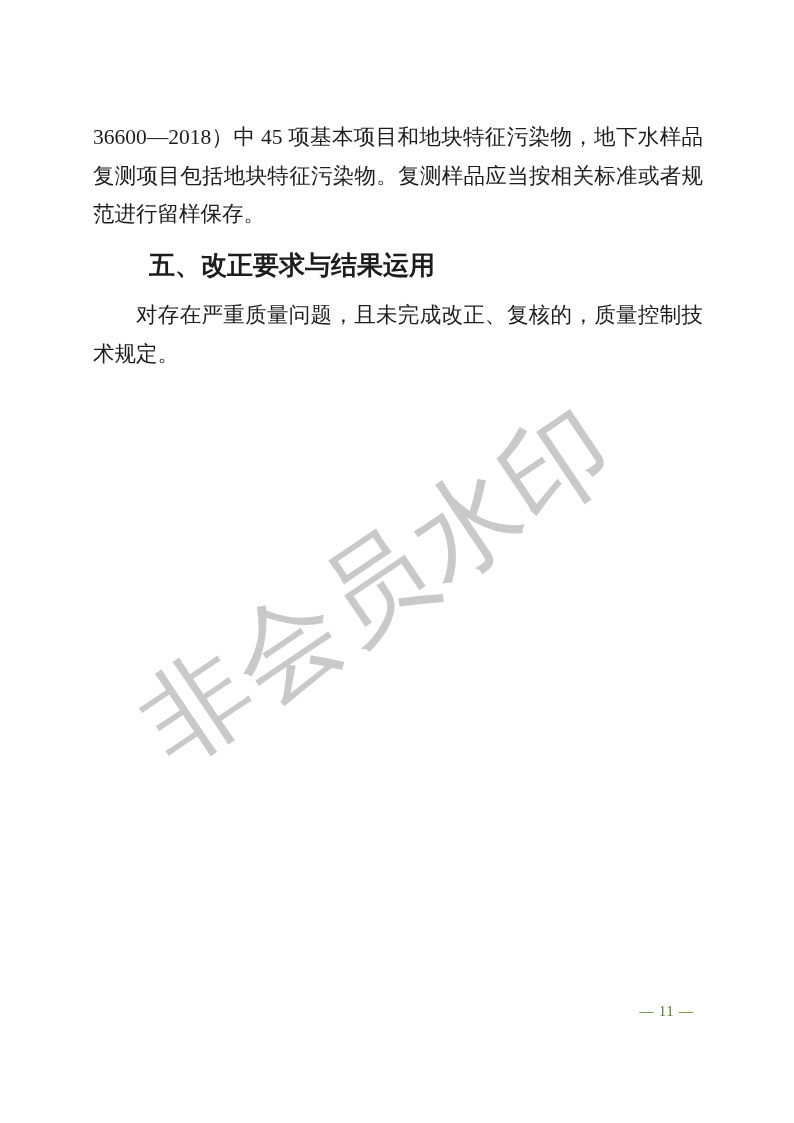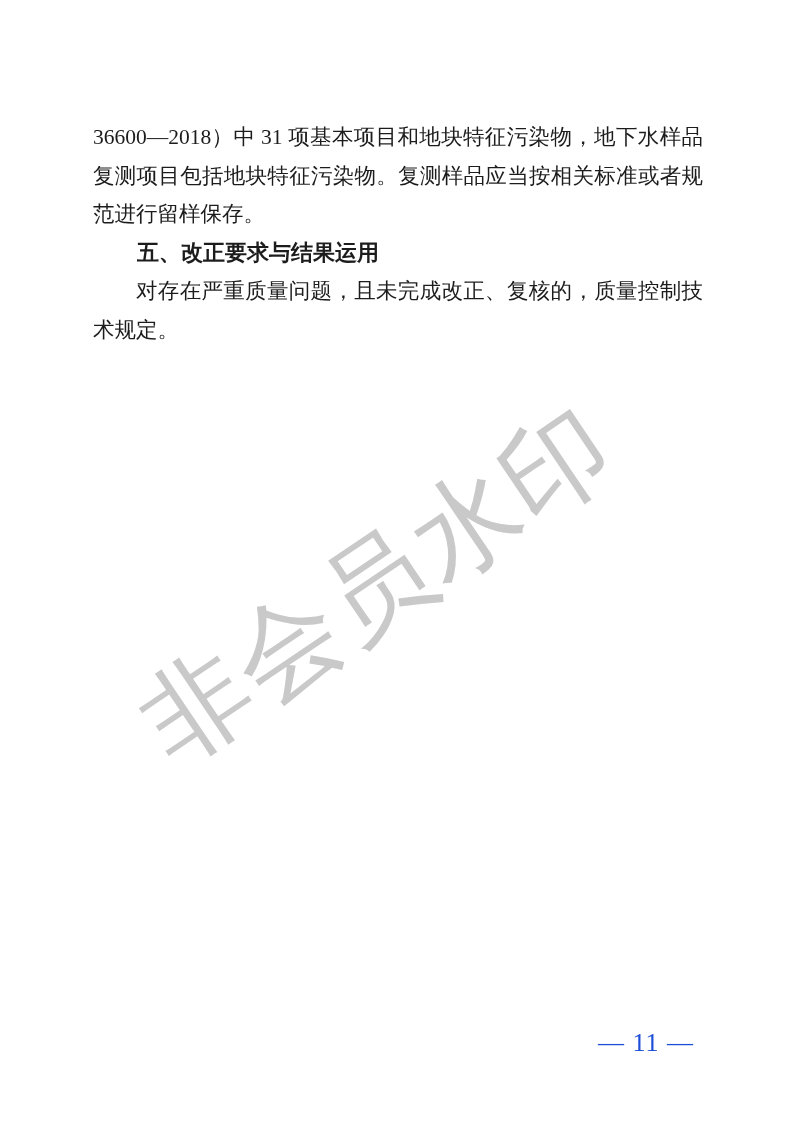"36600—2018）中 31" p.para { text: 31 -> 45 }
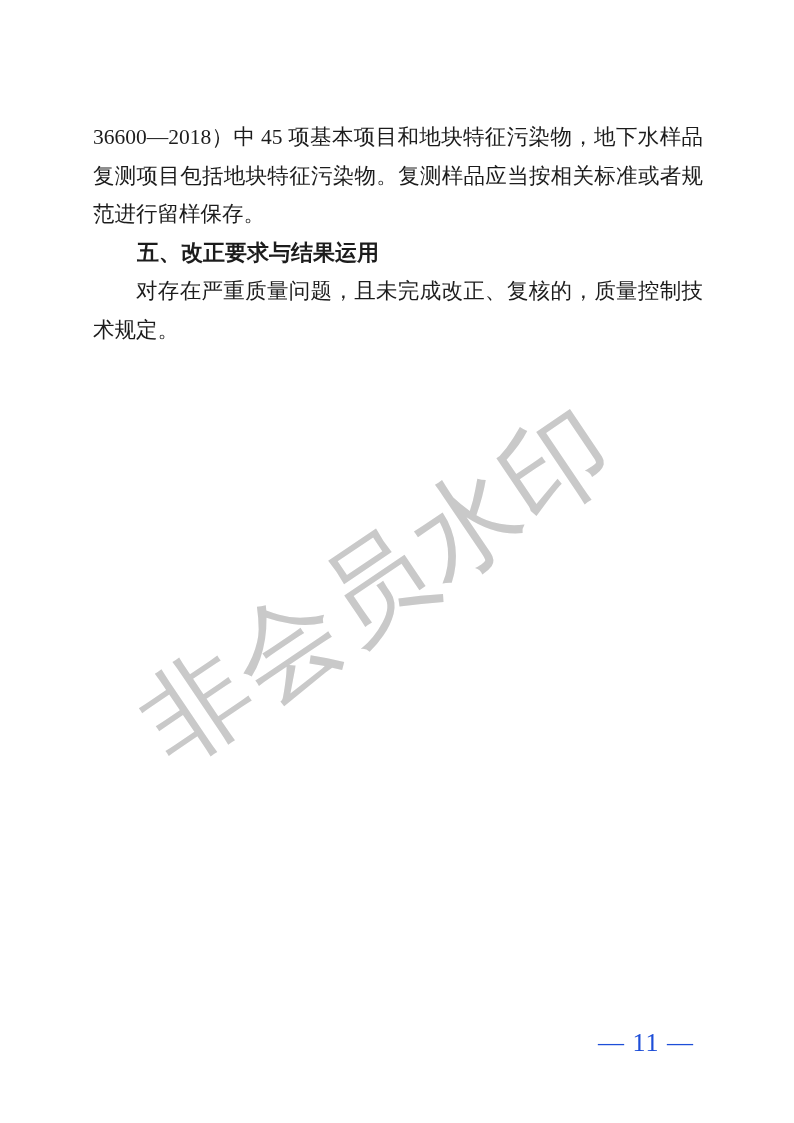"五、改正要求与结果运用" .heading { font-size: 22px -> 26px; margin: 0 -> 12px }
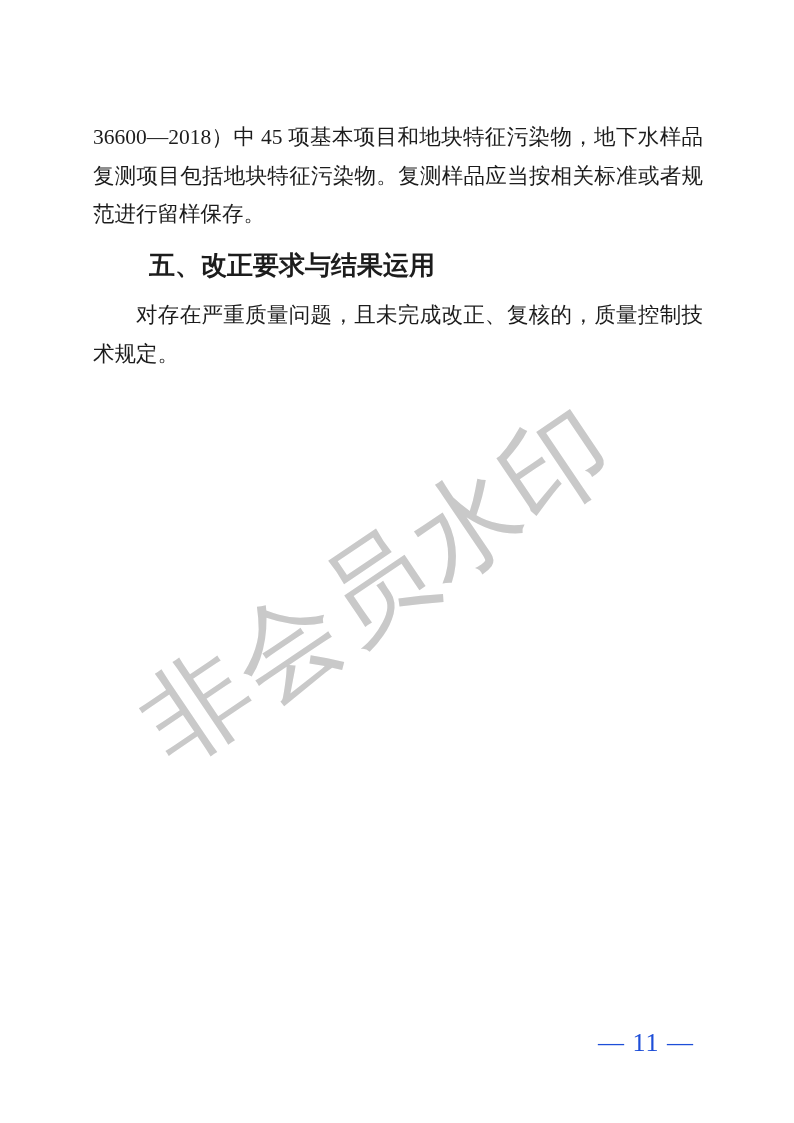"— 11 —" .page-number { color: #1d4ed8 -> #4d7c0f; font-size: 26px -> 14px; margin-top: 31px -> none }
